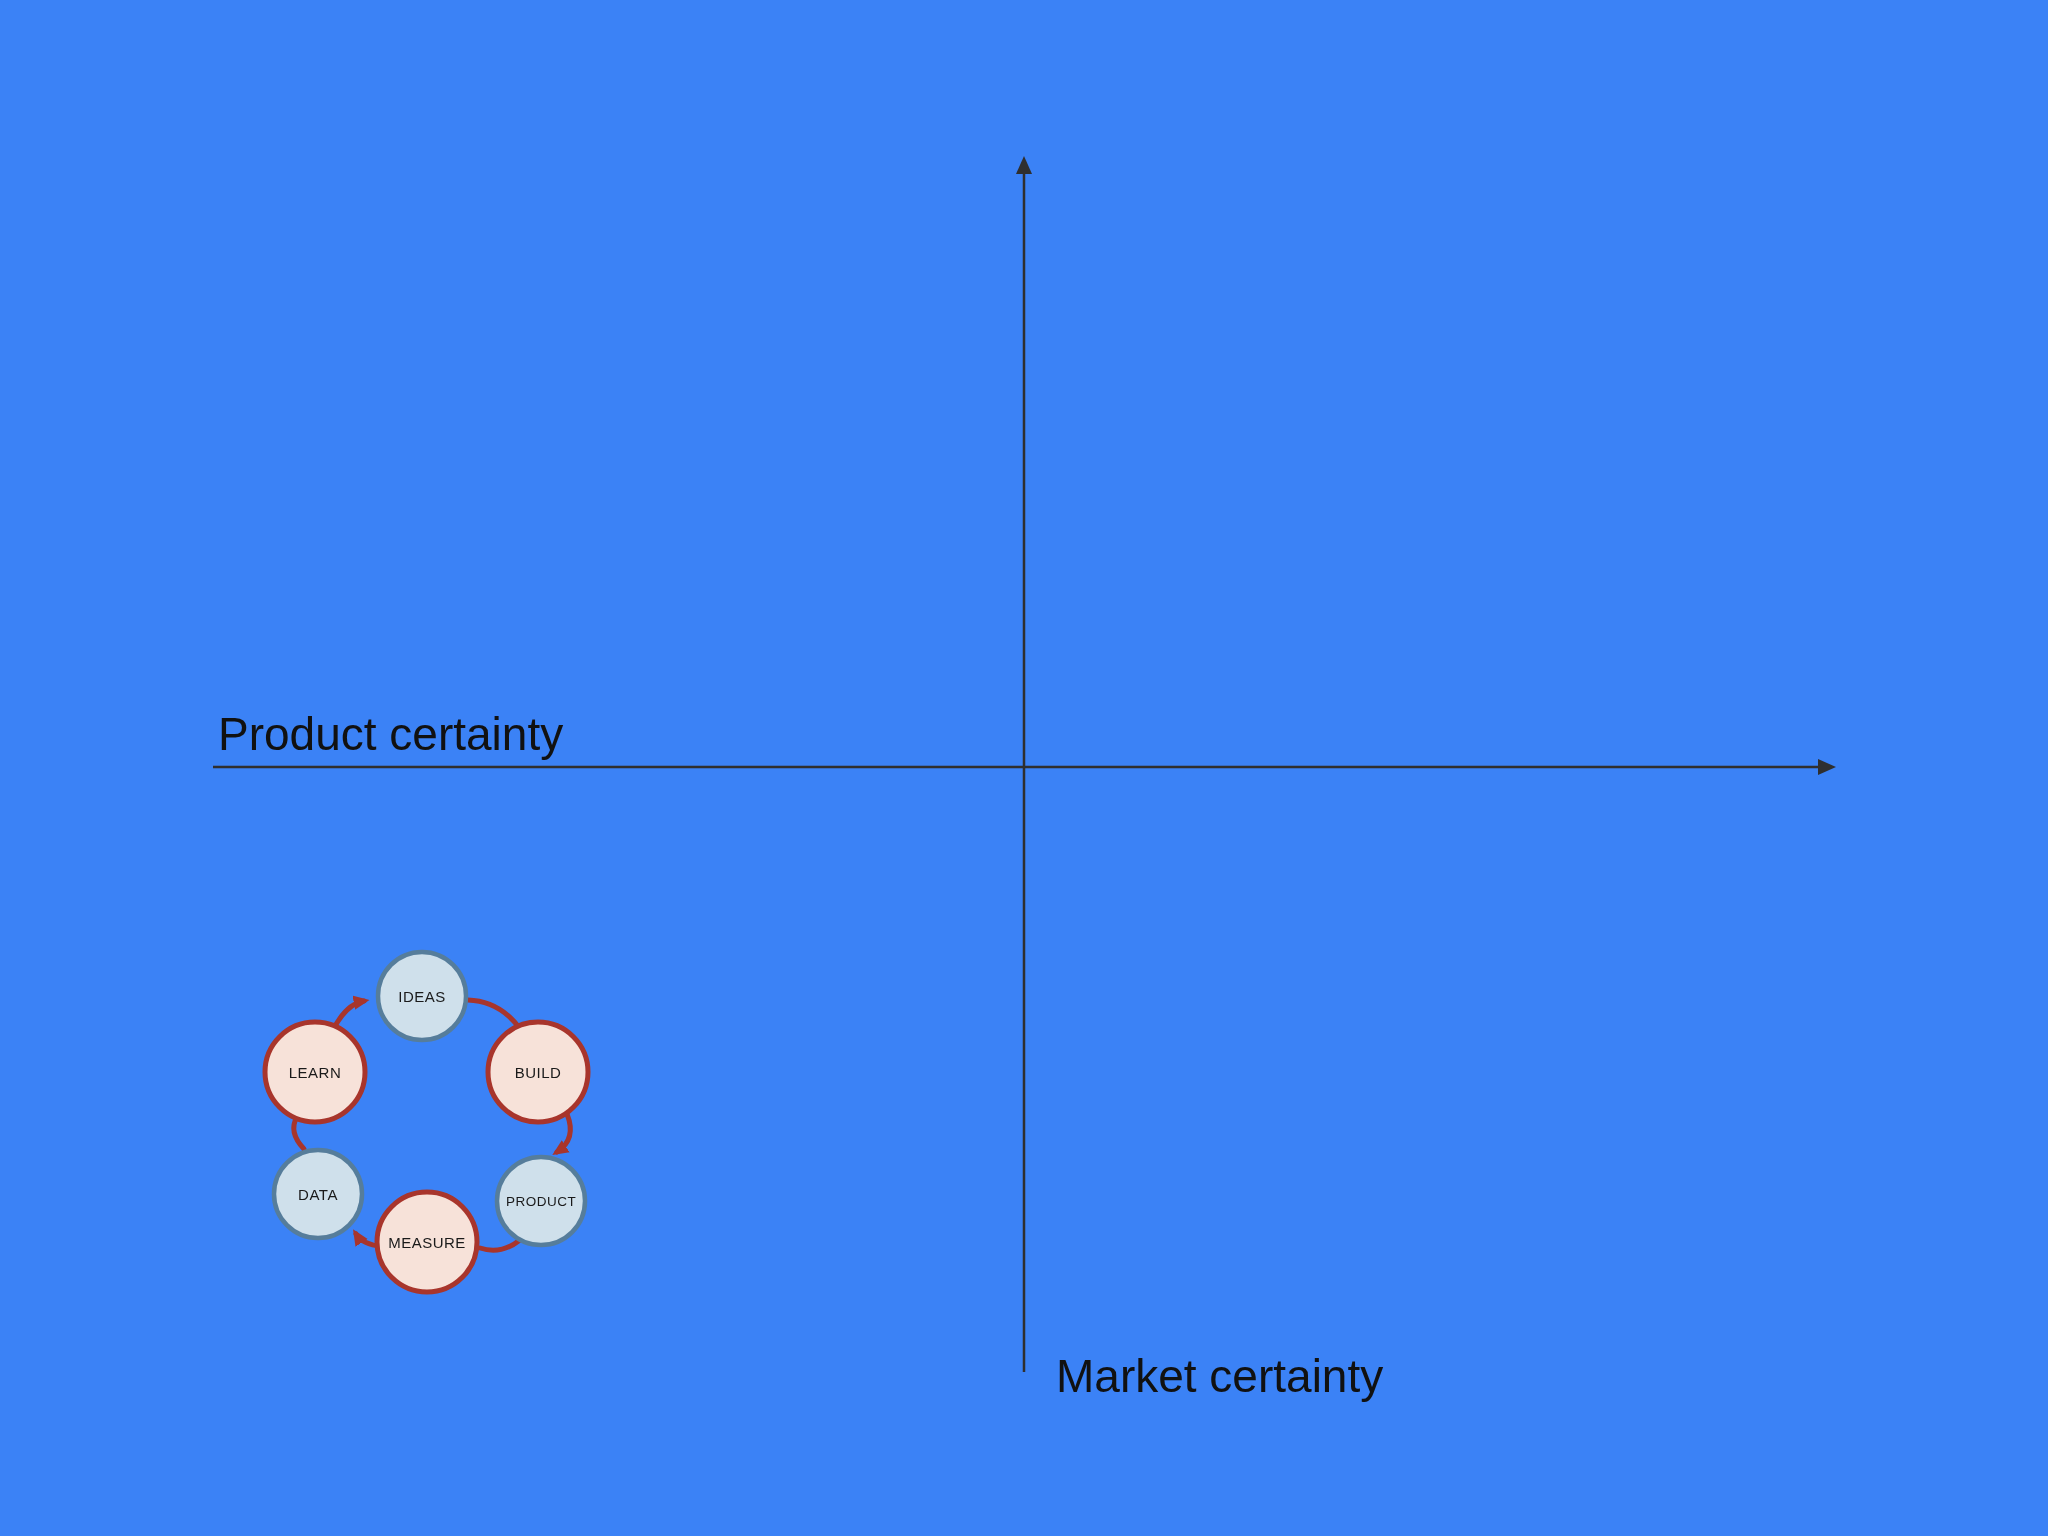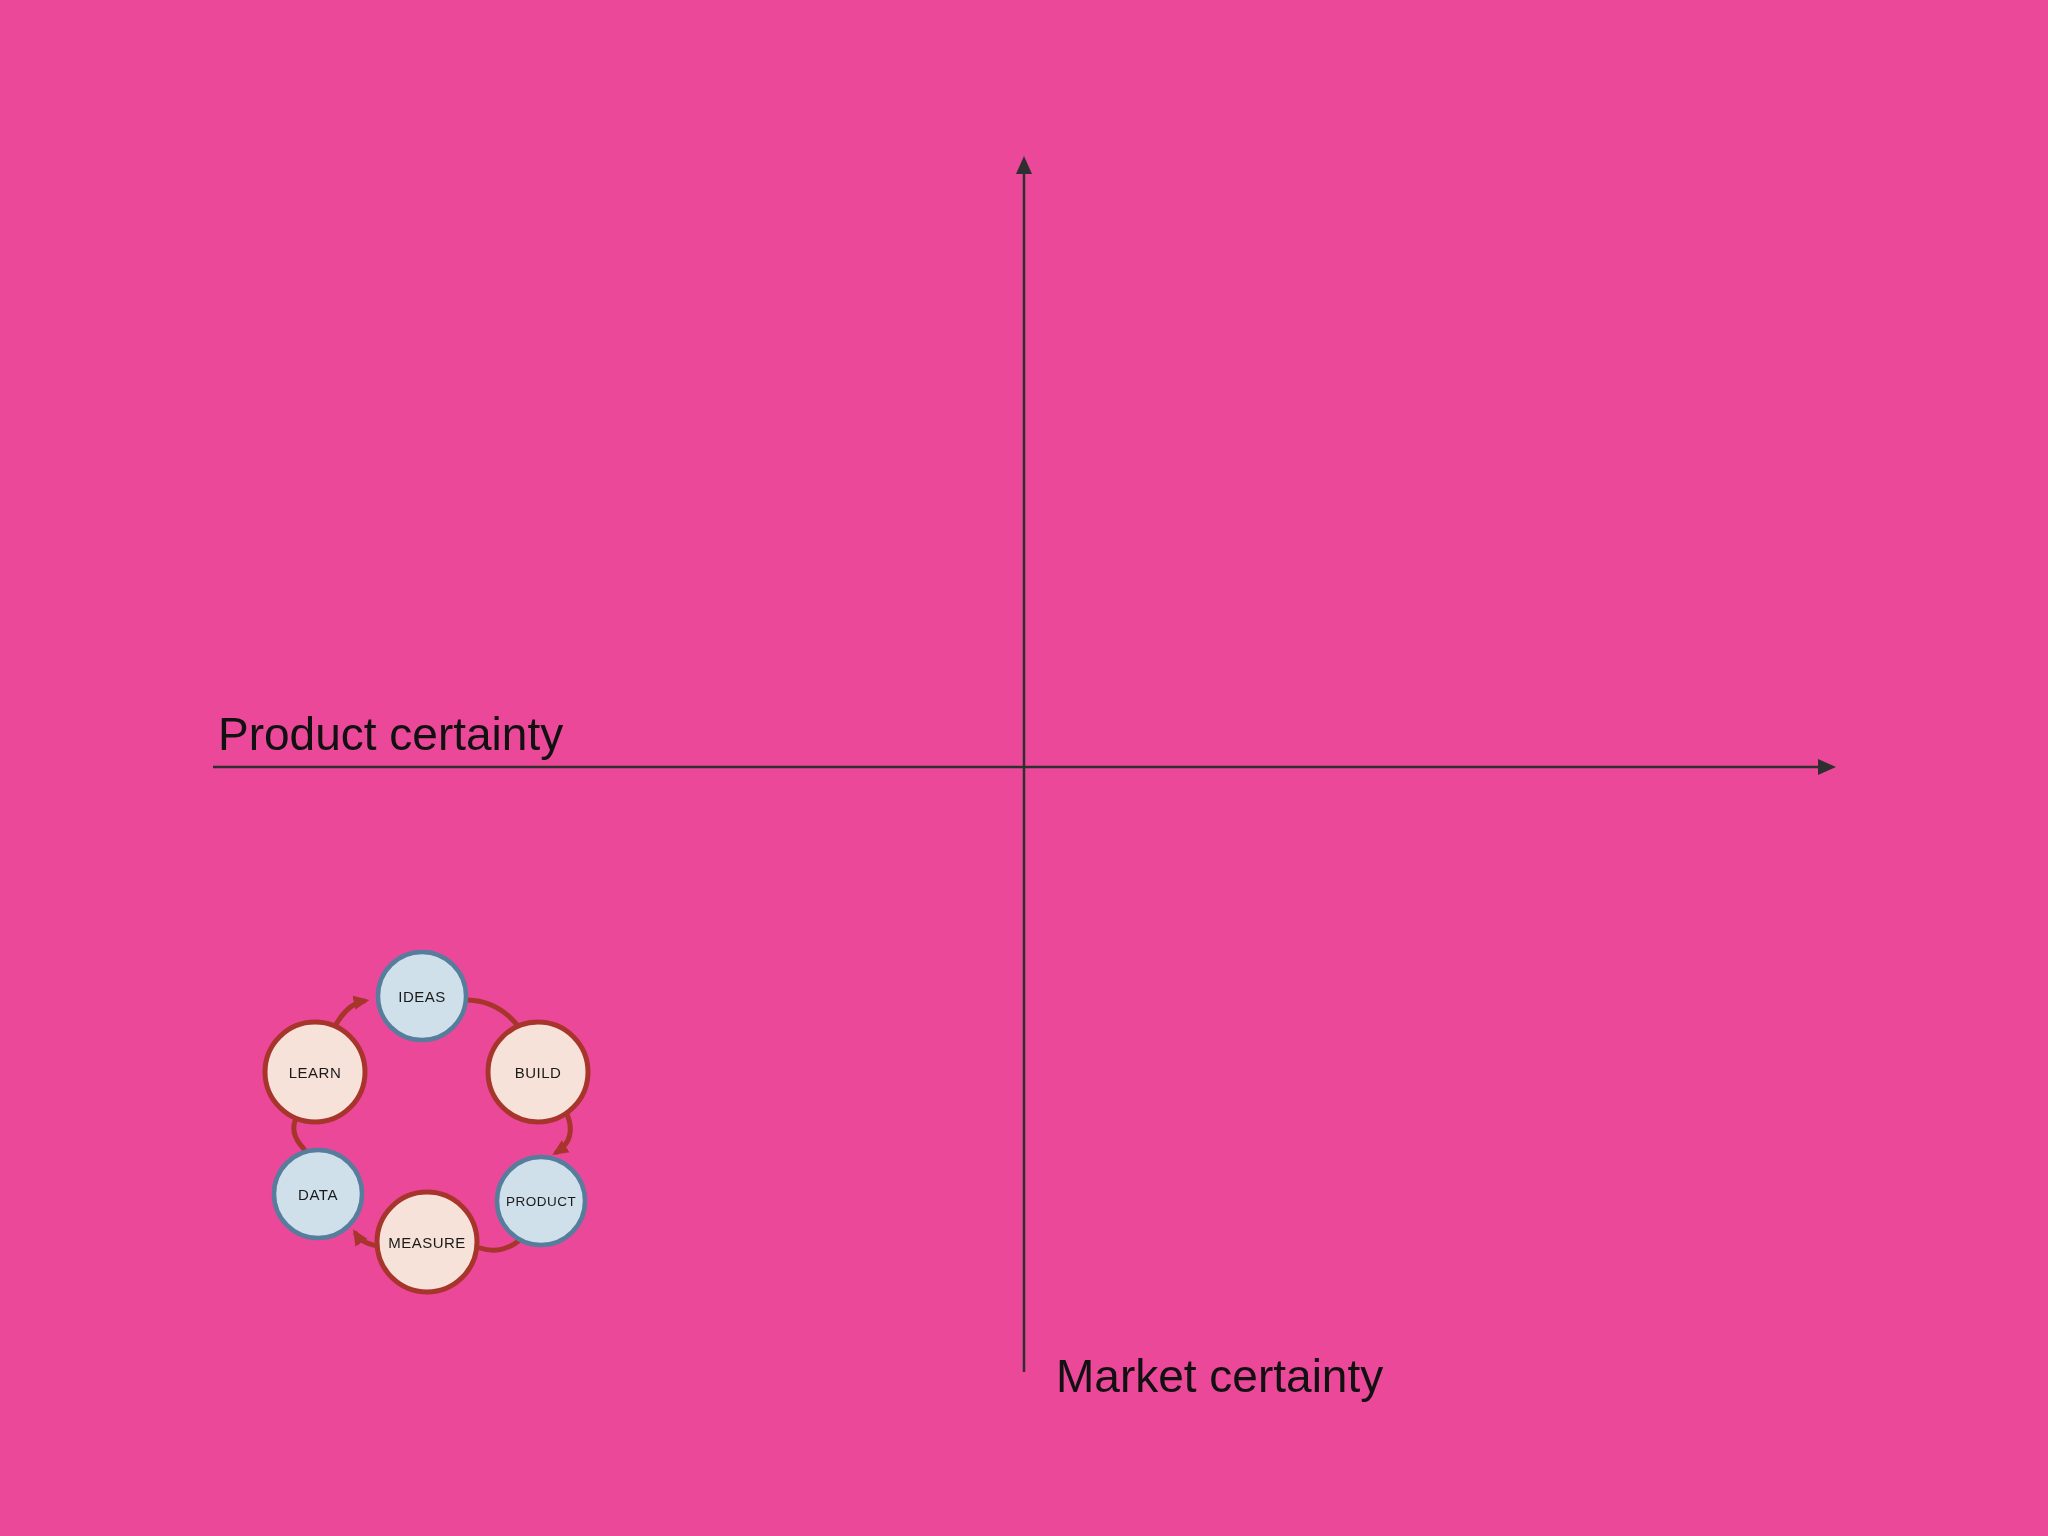"Product certainty" .canvas { background: #ec4899 -> #3b82f6 }
